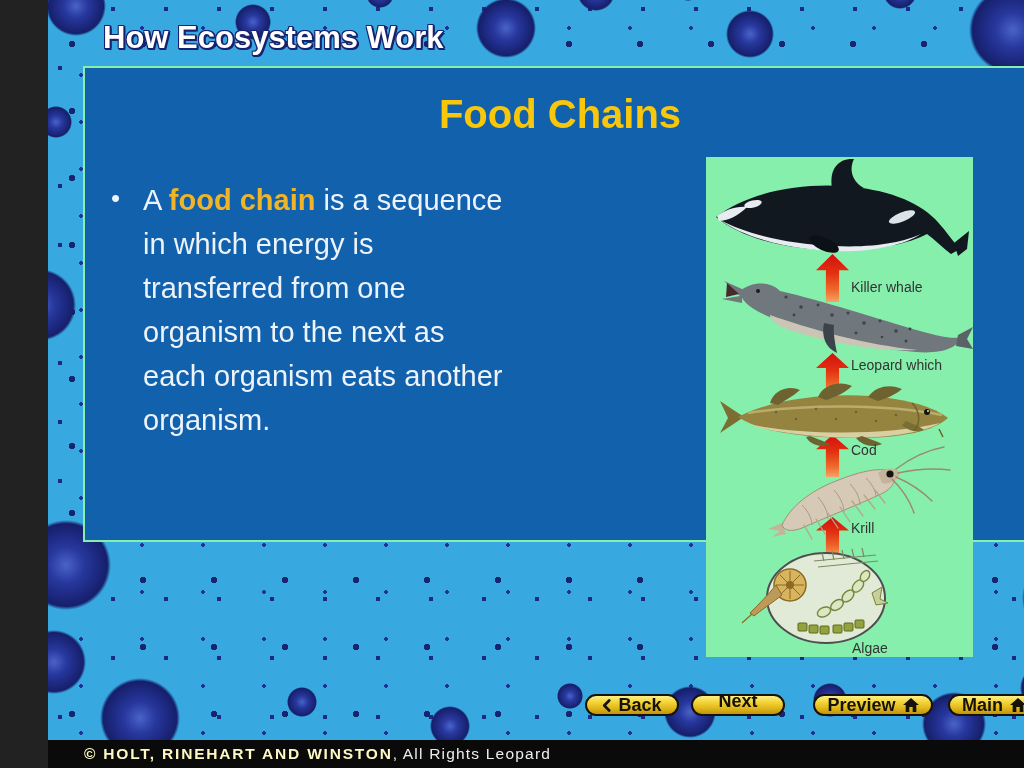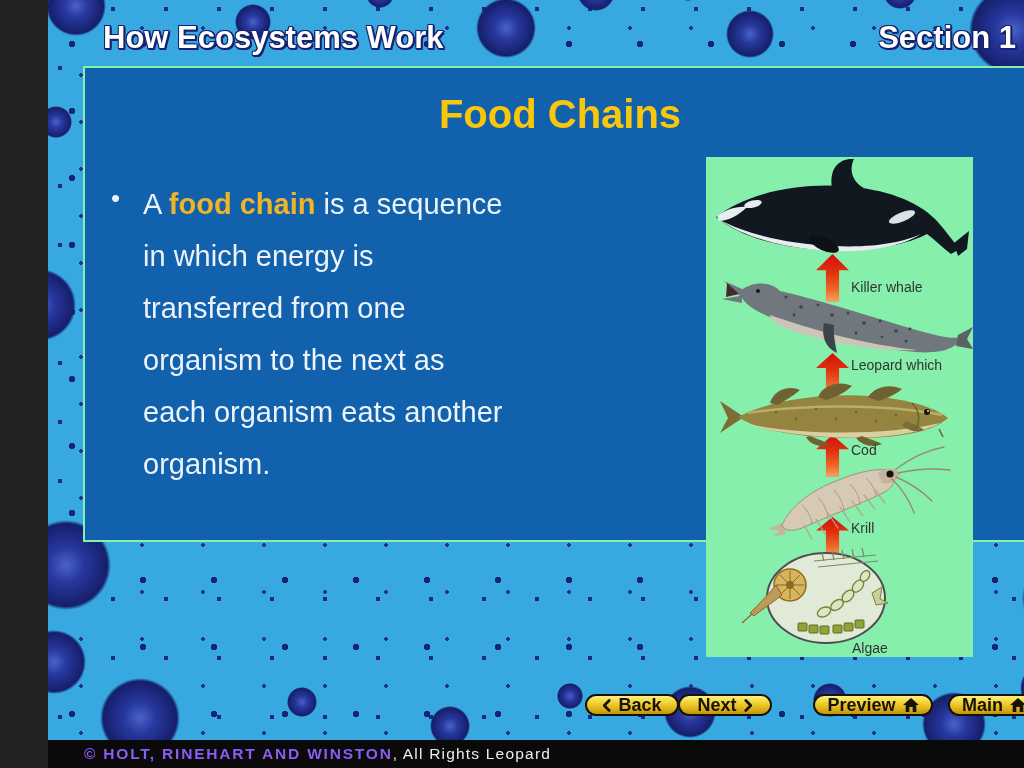"Section 1" span.hdr-section { html: <span>Section 1</span> -> none }
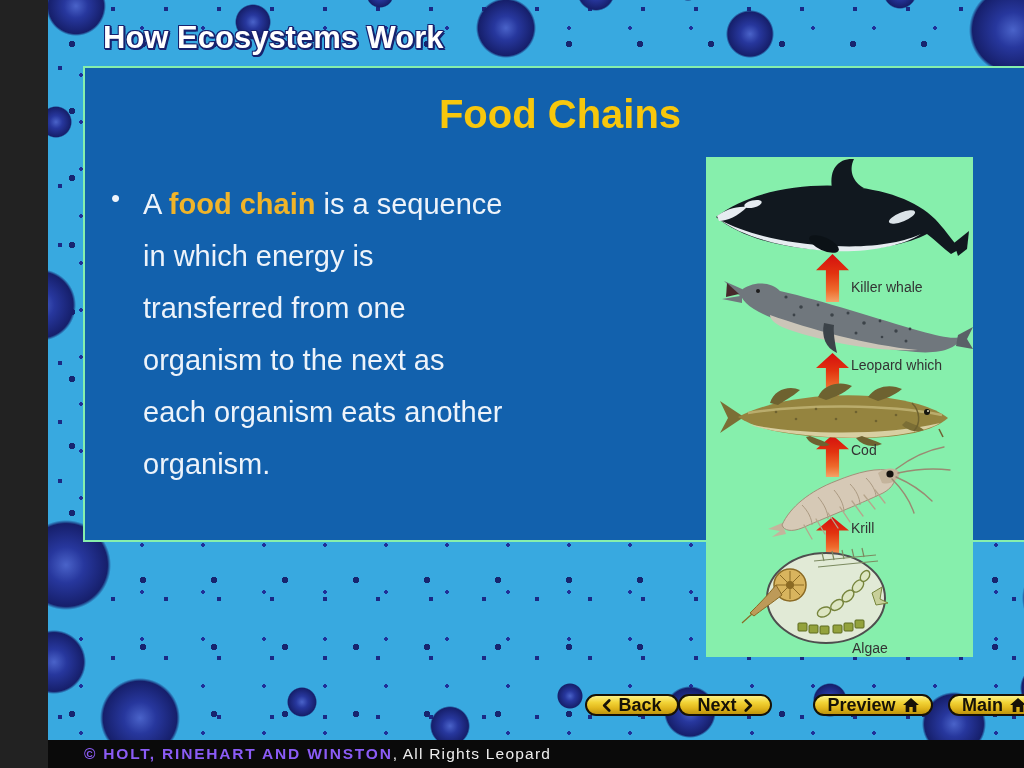"A food chain is a" .bullet-text { line-height: 52px -> 44px }
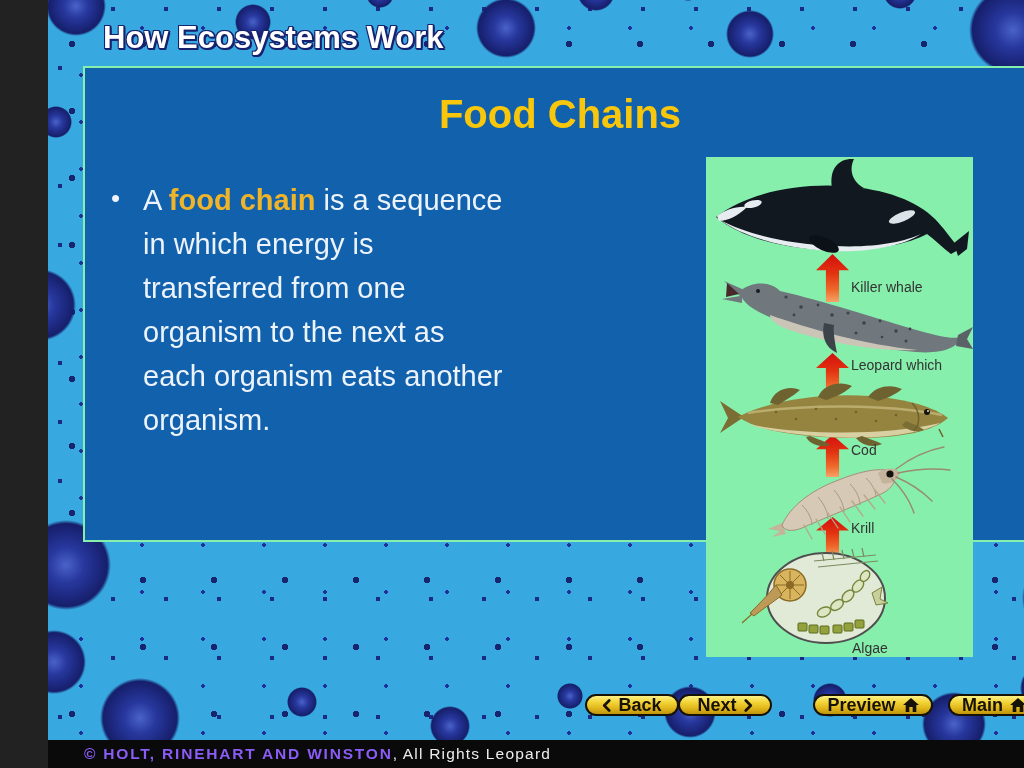"Next" #btn-next { flex-direction: none -> column; left: 630px -> 643px }
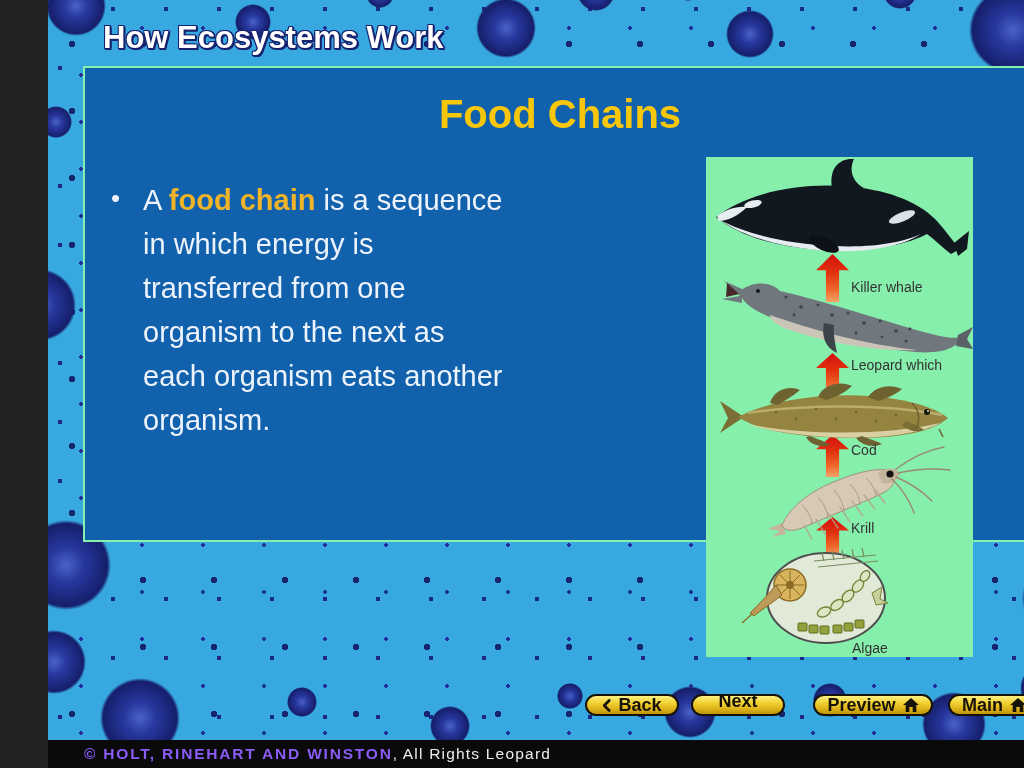"© HOLT, RINEHART AND WINSTON" .pub { color: #8b5cf6 -> #fef9c3 }
